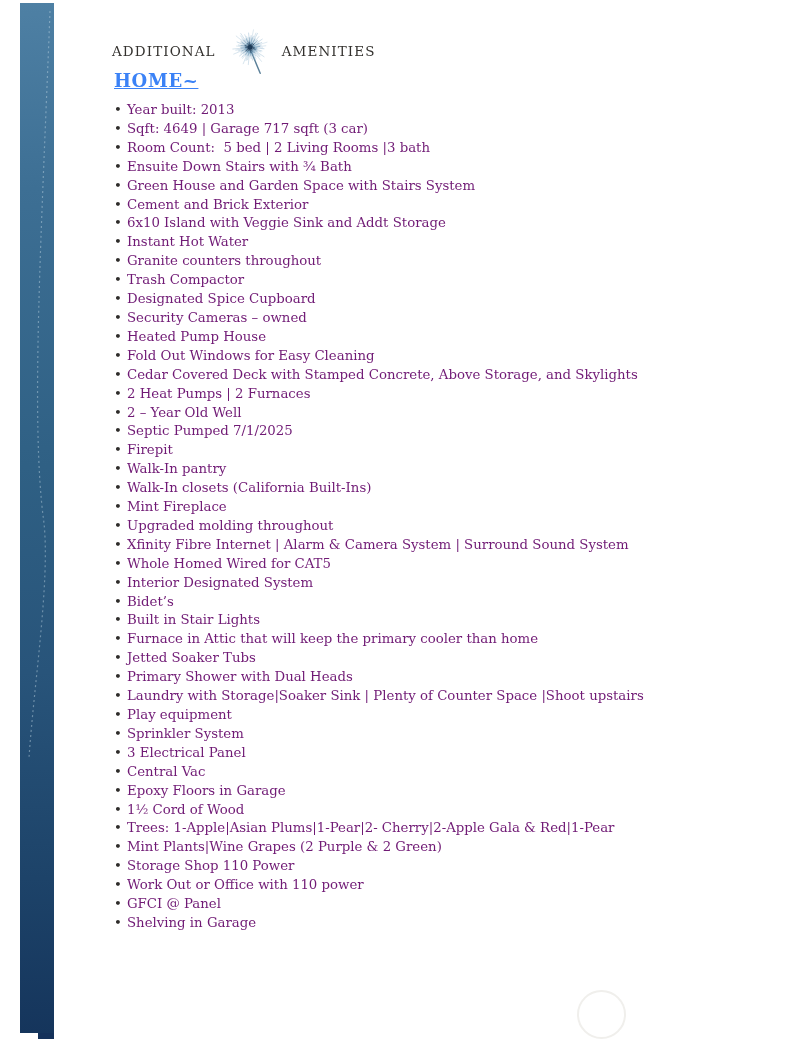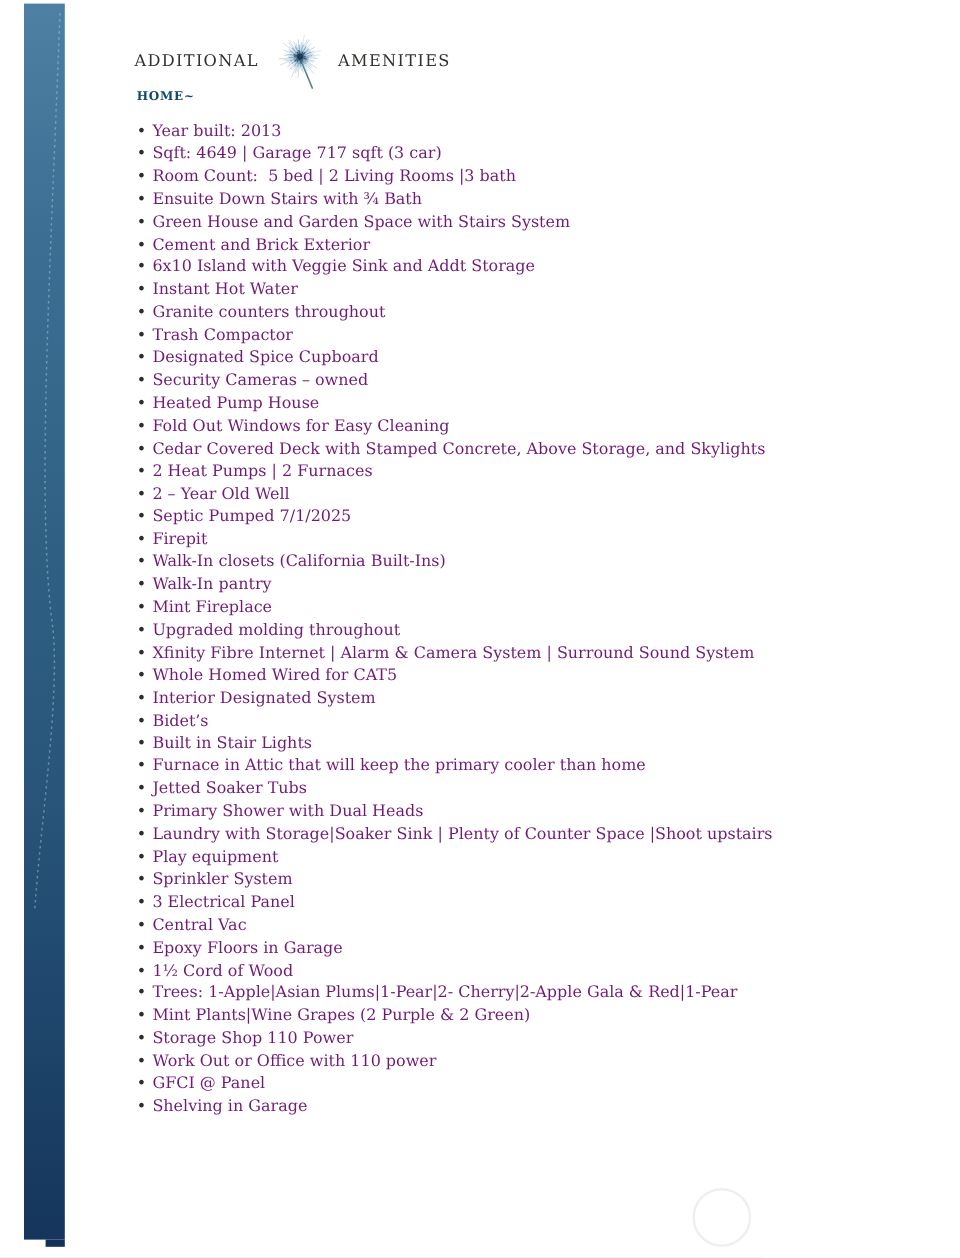"HOME~" .home-heading { color: #0c4a6e -> #3b82f6; font-size: 10px -> 18px; text-decoration: none -> underline }
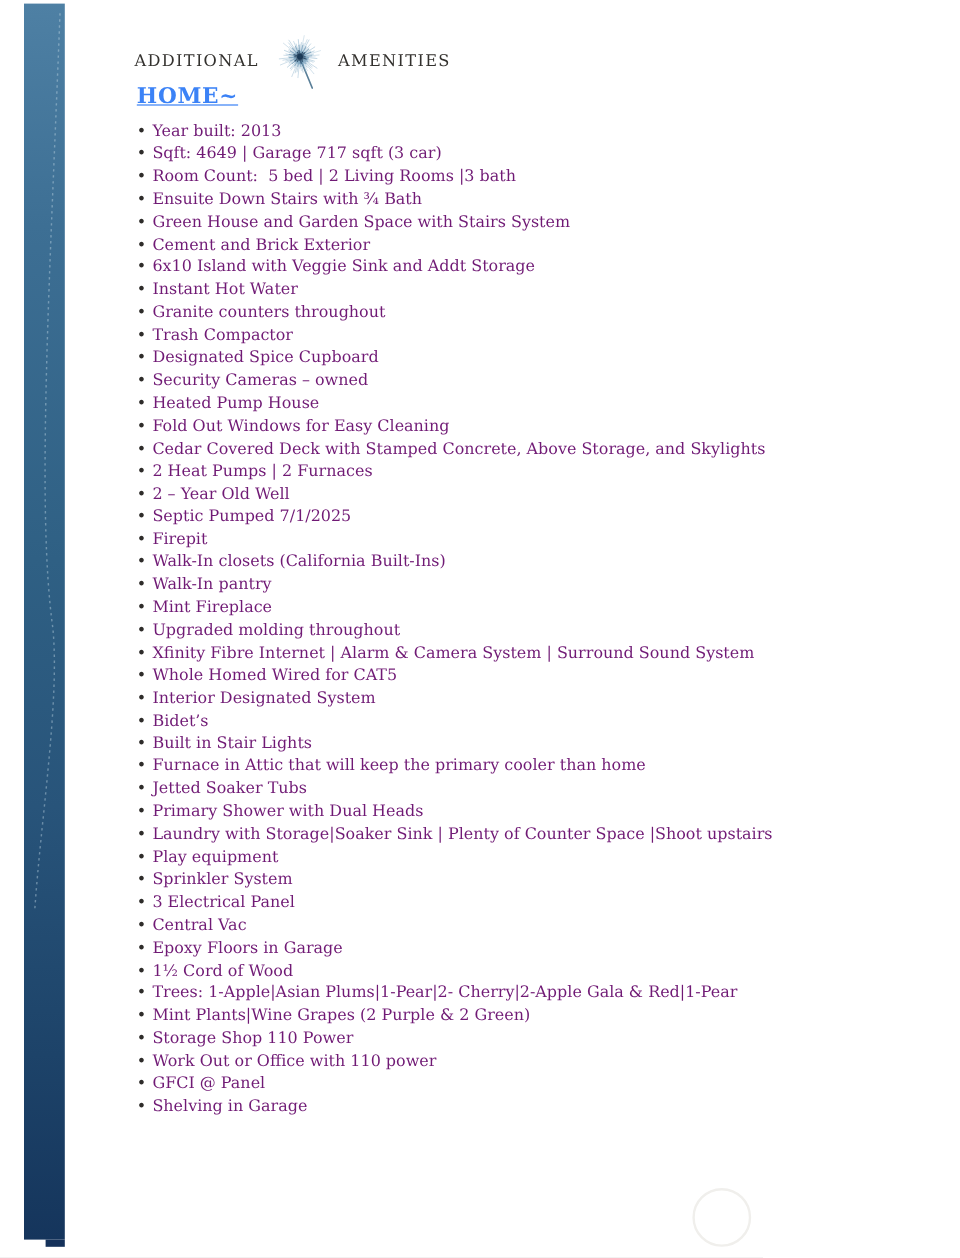"Walk-In closets (California Built-Ins)" li { order: before "Walk-In pantry" -> after "Walk-In pantry" }
